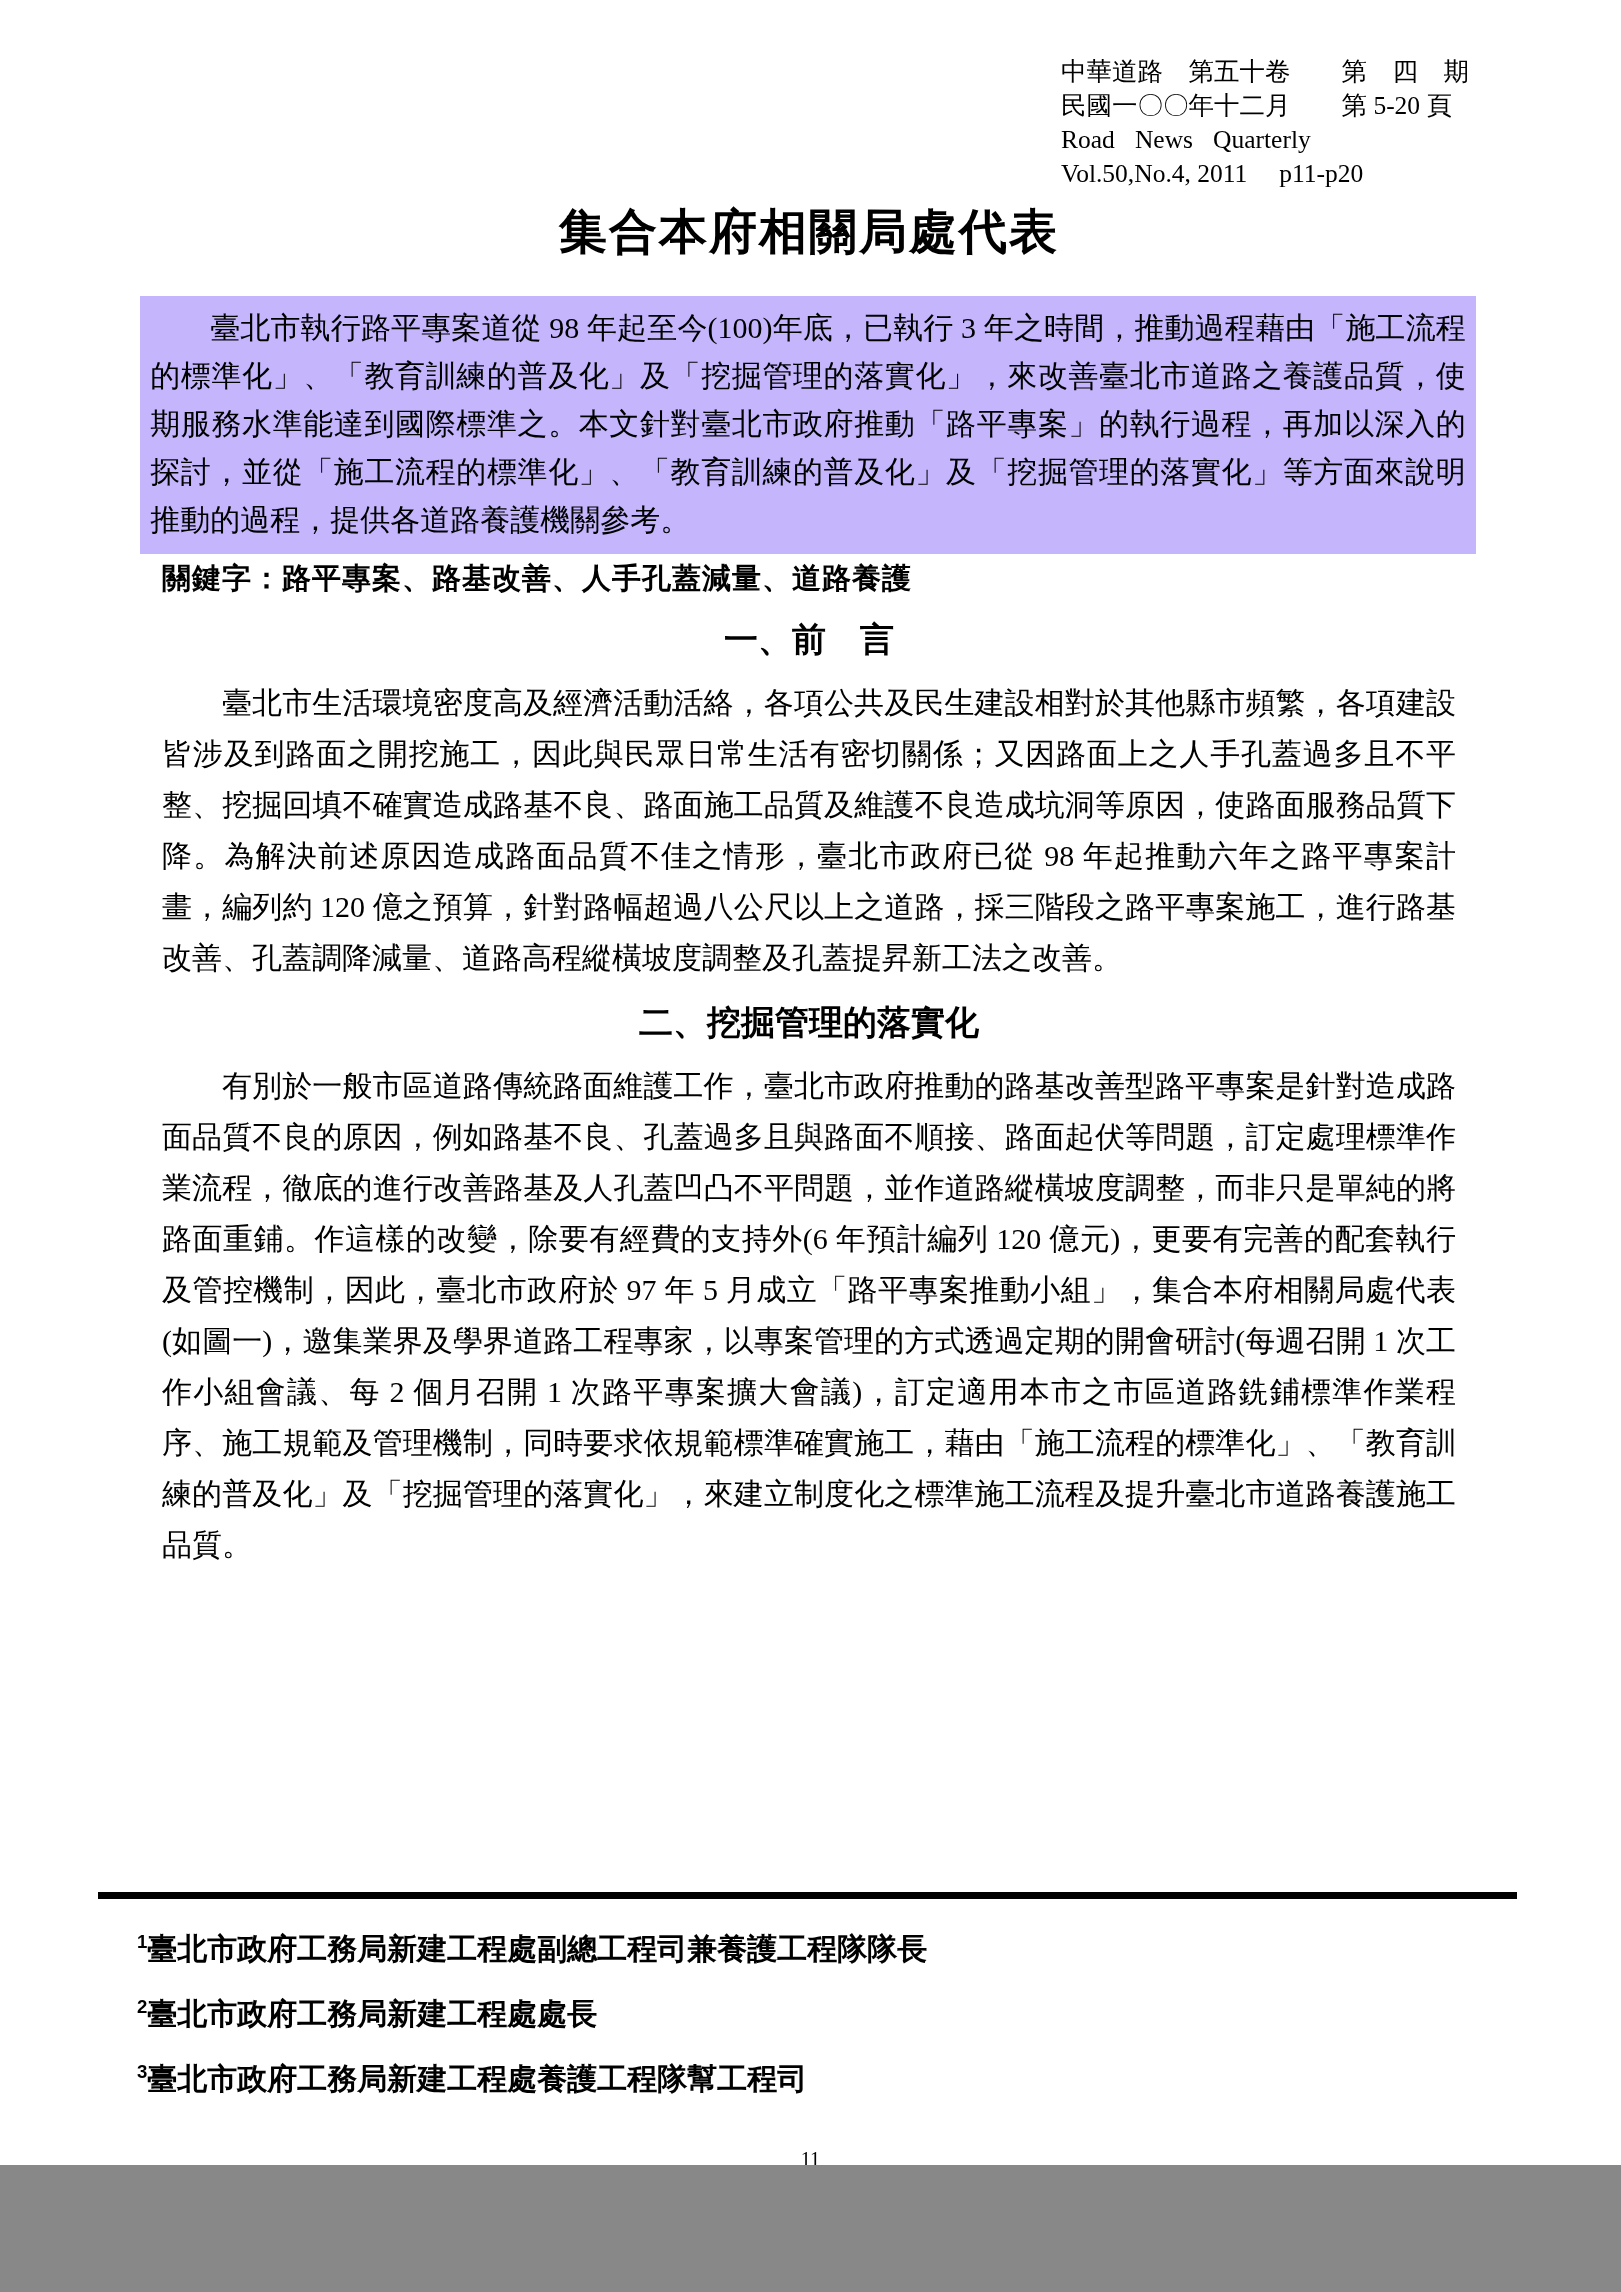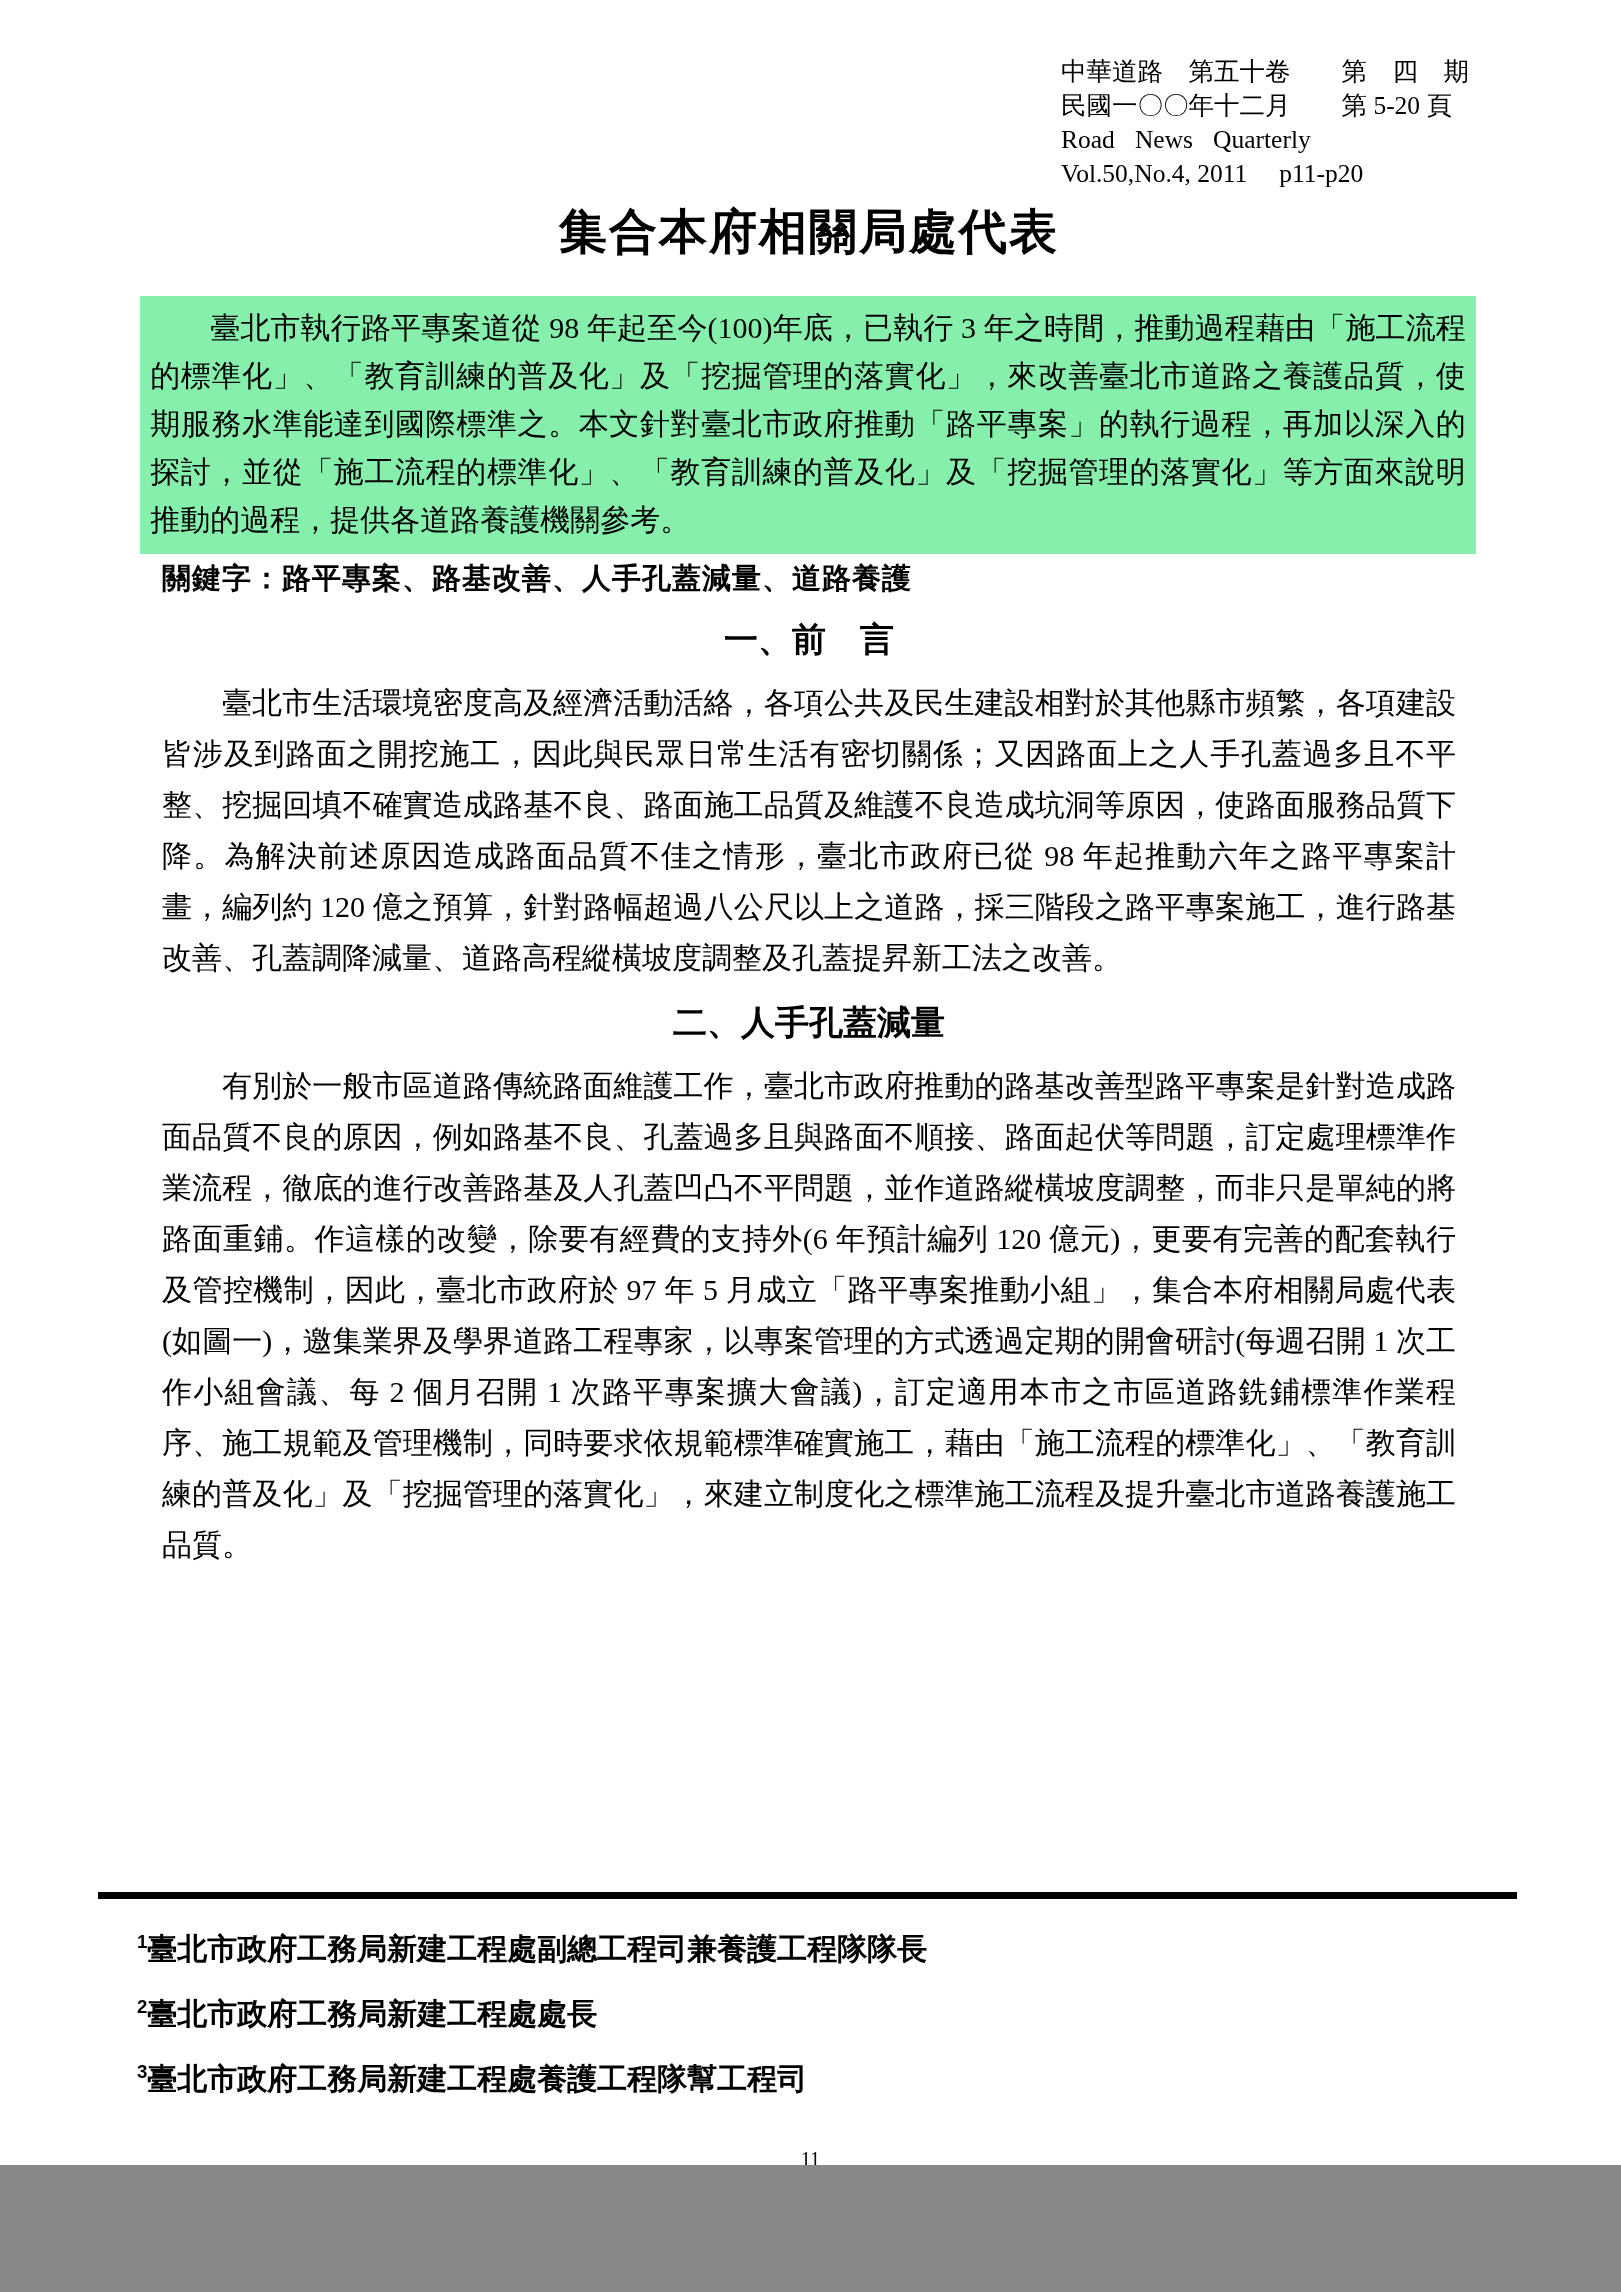"臺北市執行路平專案道從 98 年起至今(100)年底，已執行 3" .abstract-box { background: #86efac -> #c4b5fd }
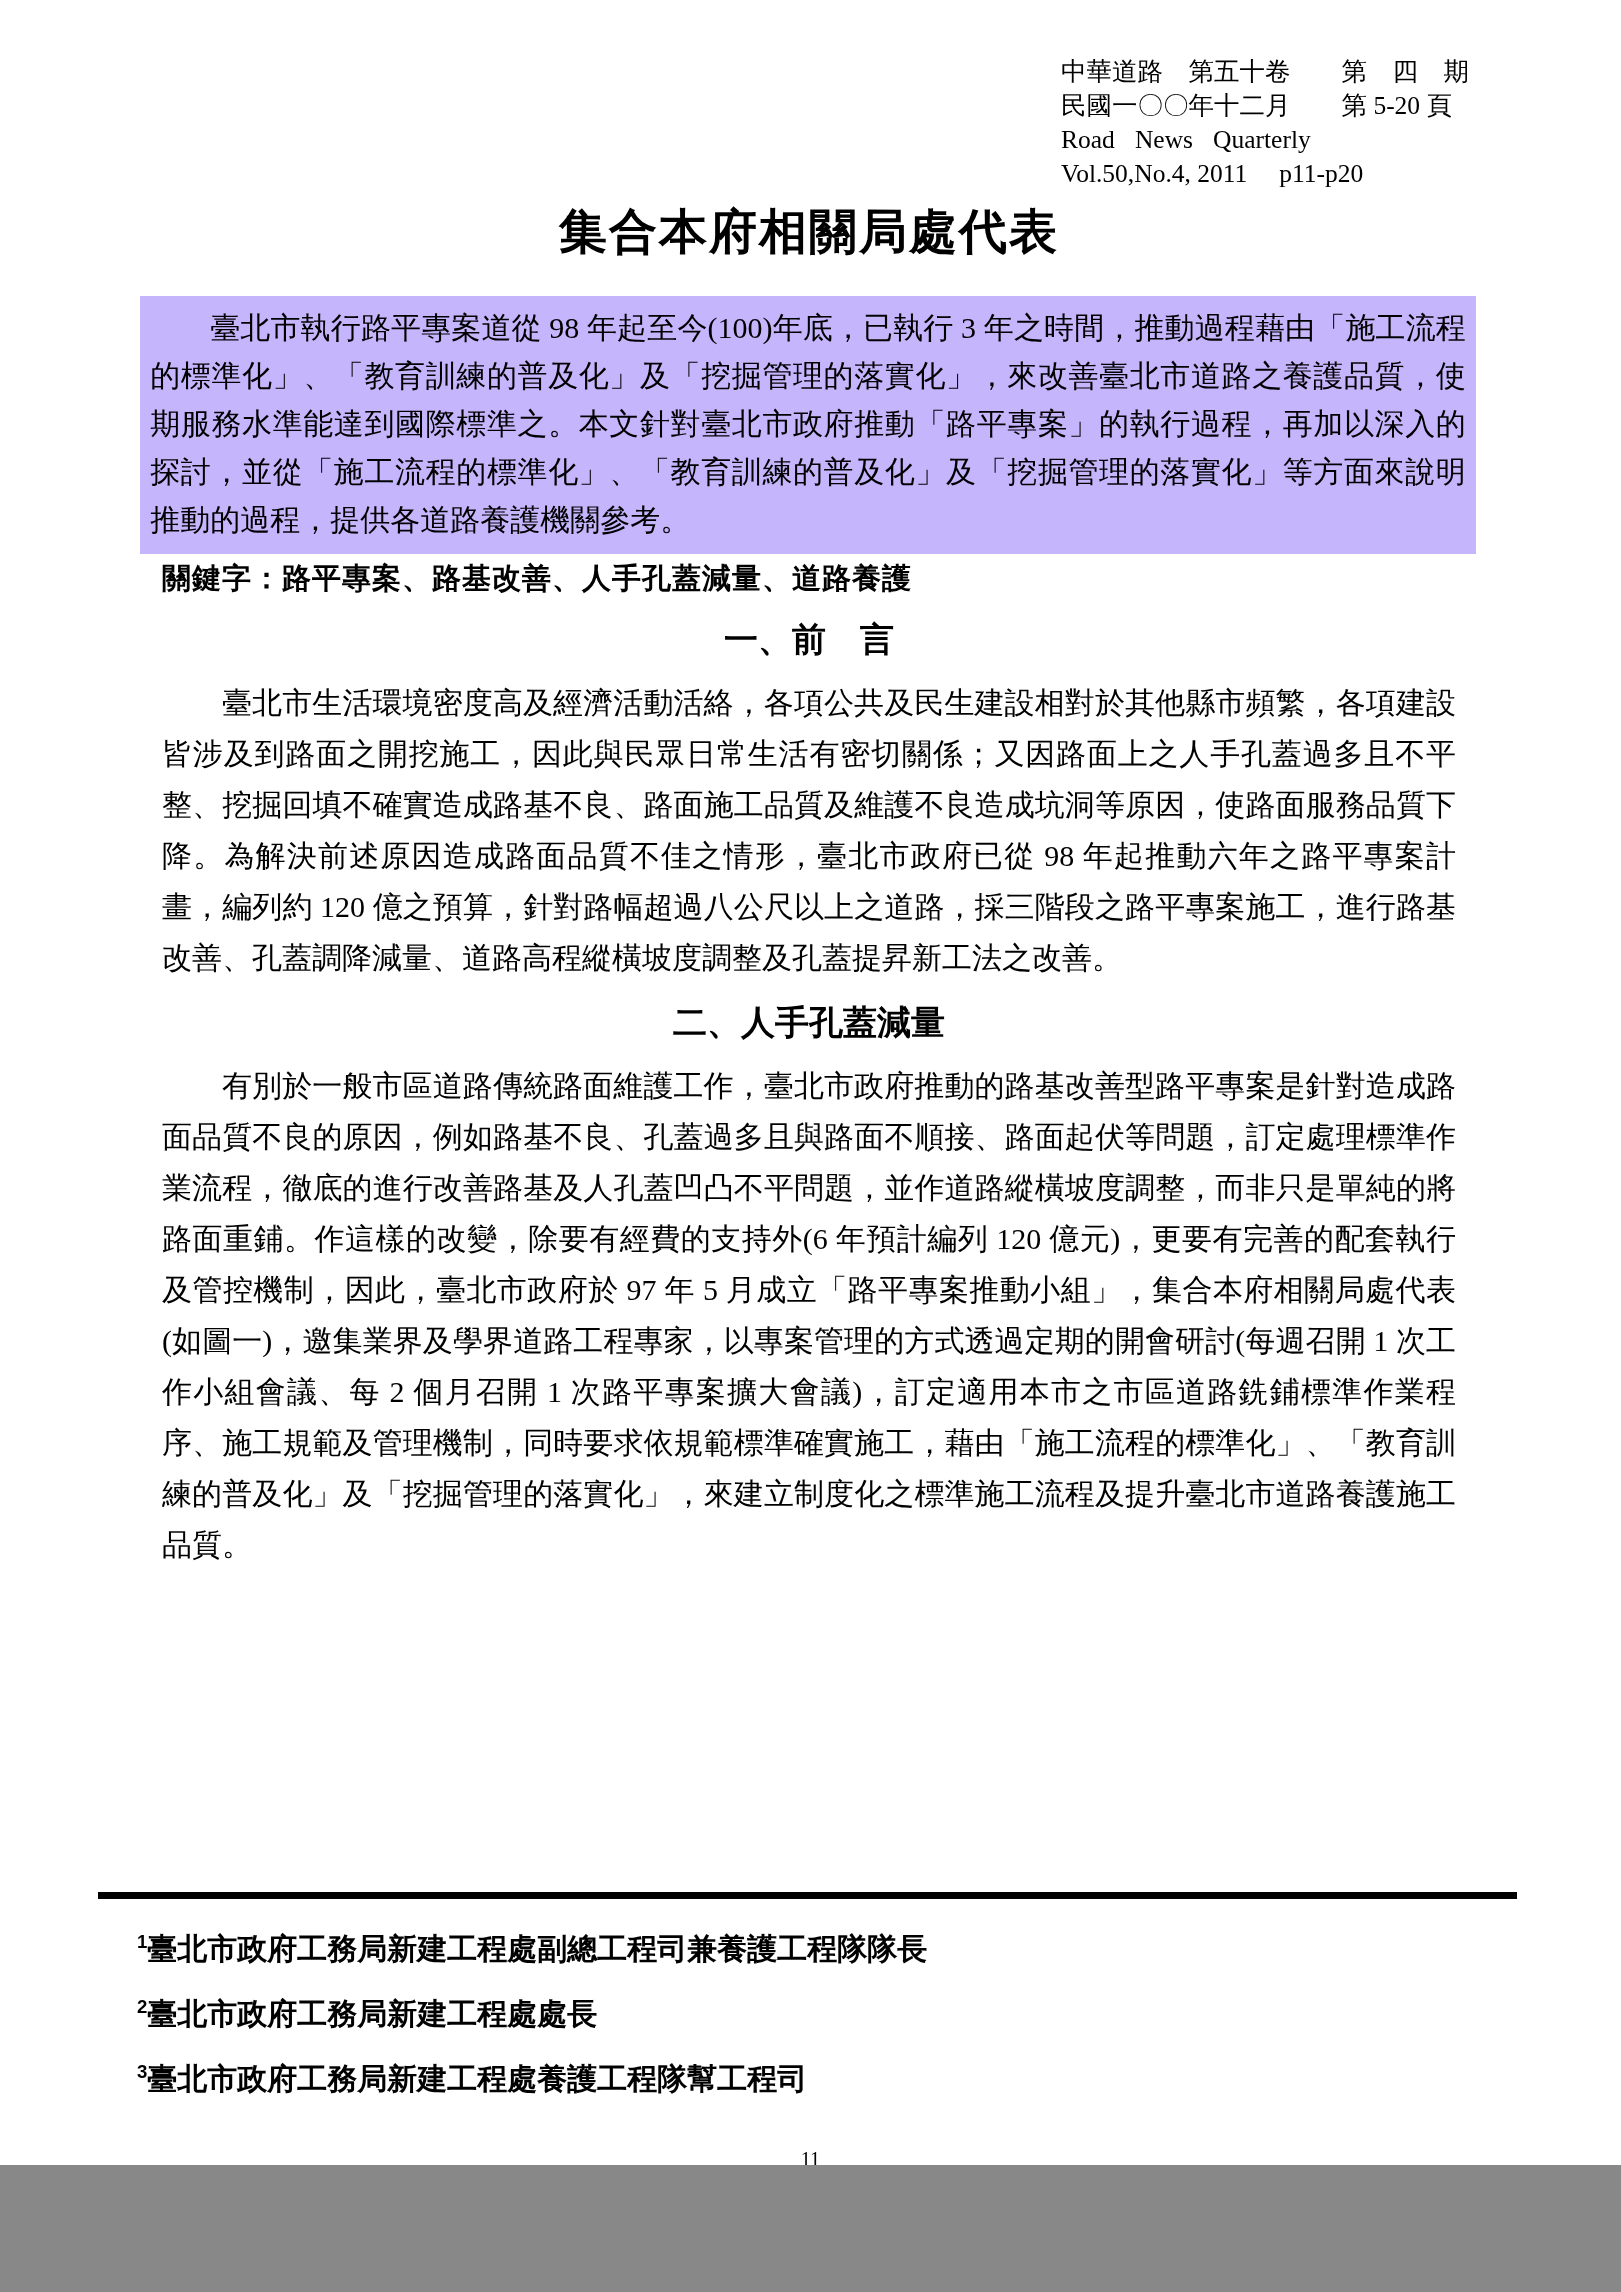"二、人手孔蓋減量" div.section-heading { text: 人手孔蓋減量 -> 挖掘管理的落實化 }
